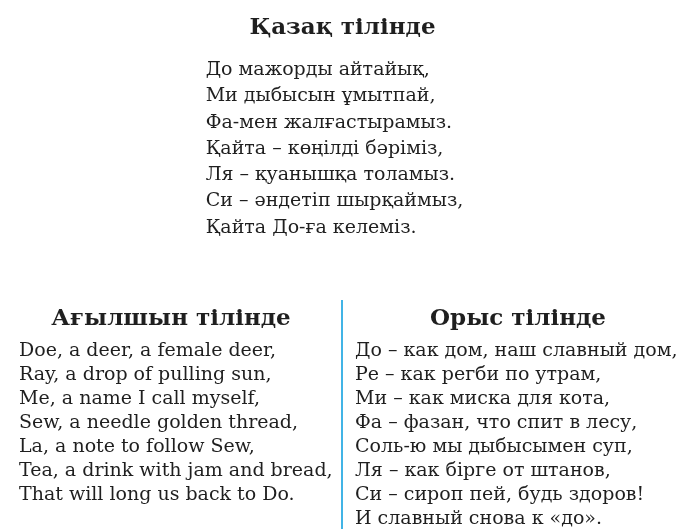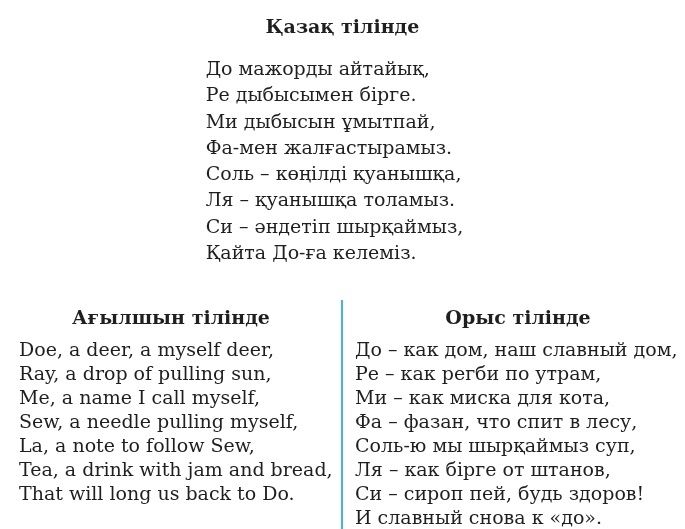"Қазақ тілінде" .verse-title { font-size: 19px -> 23px }
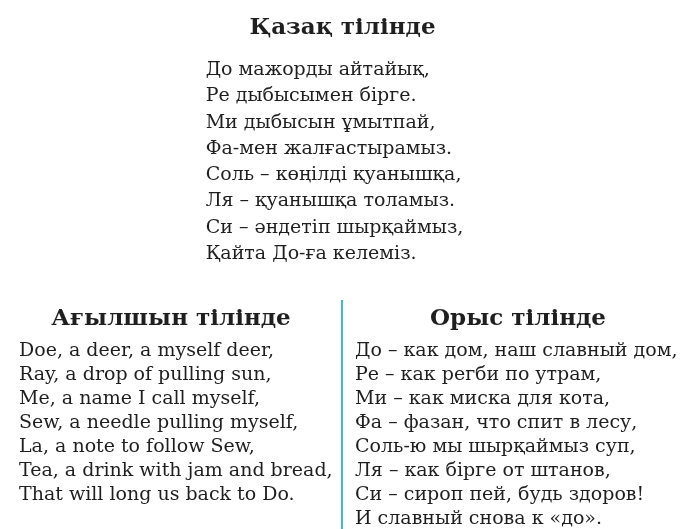"Ре дыбысымен бірге." div.verse-line { html: <div>Ре дыбысымен бірге.</div> -> none }
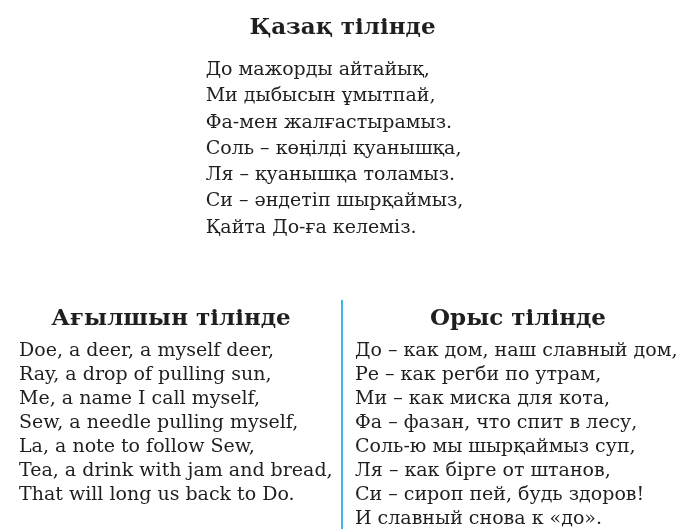"Соль – көңілді қуанышқа," div.verse-line { text: Соль – көңілді қуанышқа -> Қайта – көңілді бәріміз }
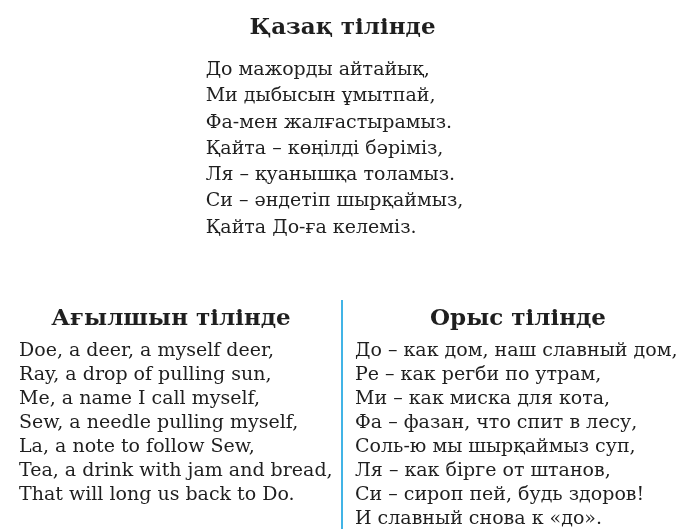"Doe, a deer, a myself" div.verse-line { text: myself -> female }
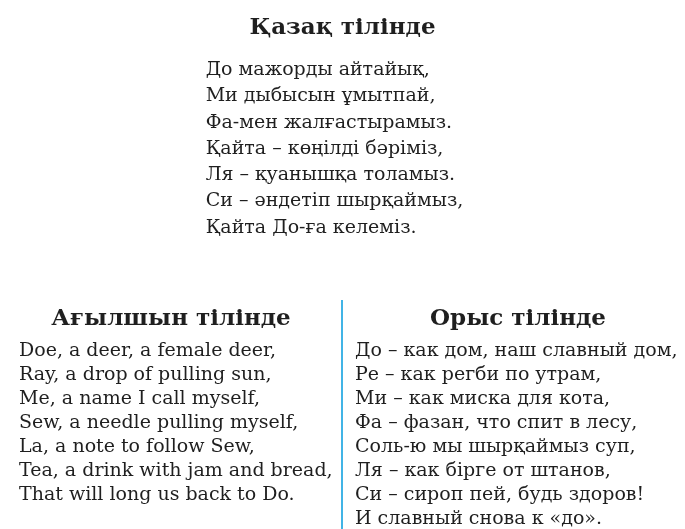"Sew, a needle pulling myself," div.verse-line { text: pulling myself -> golden thread }
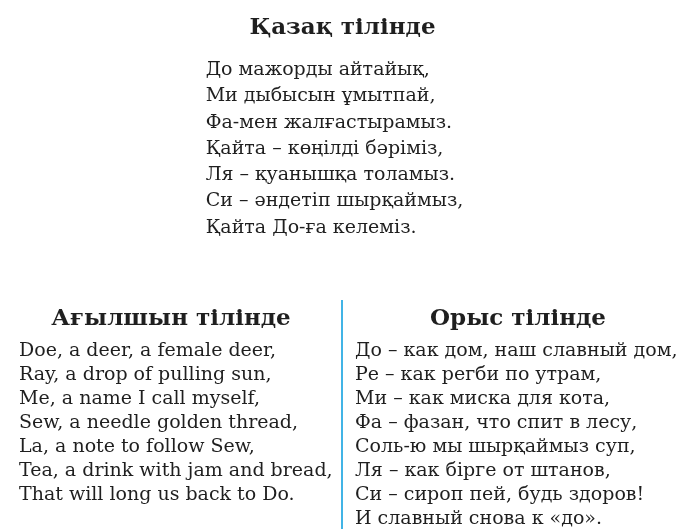"Соль-ю мы шырқаймыз суп," div.verse-line { text: шырқаймыз -> дыбысымен }
